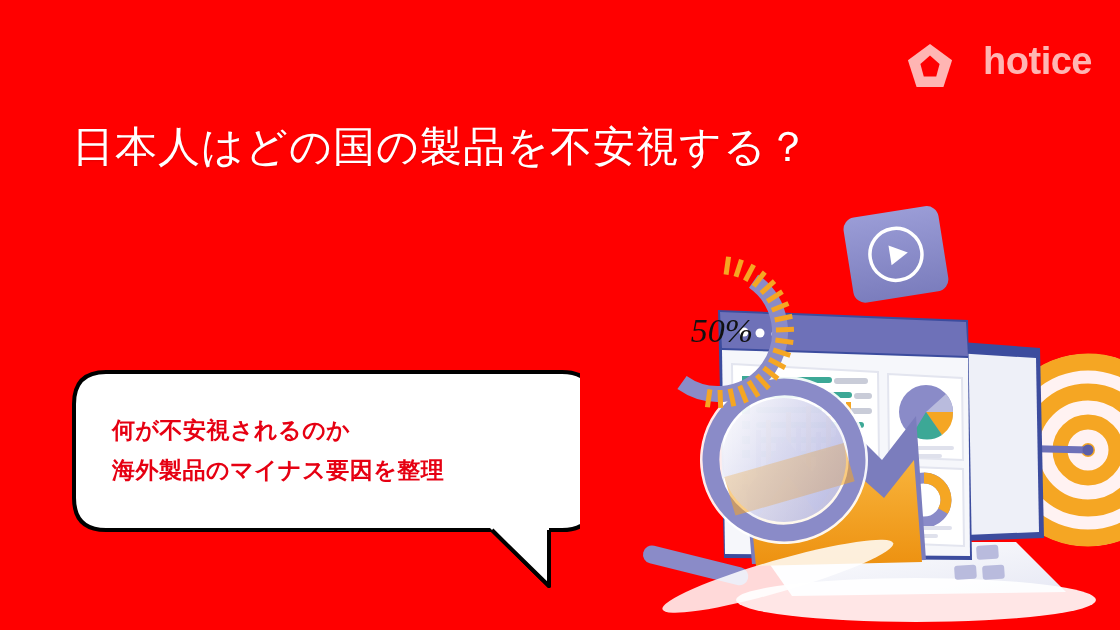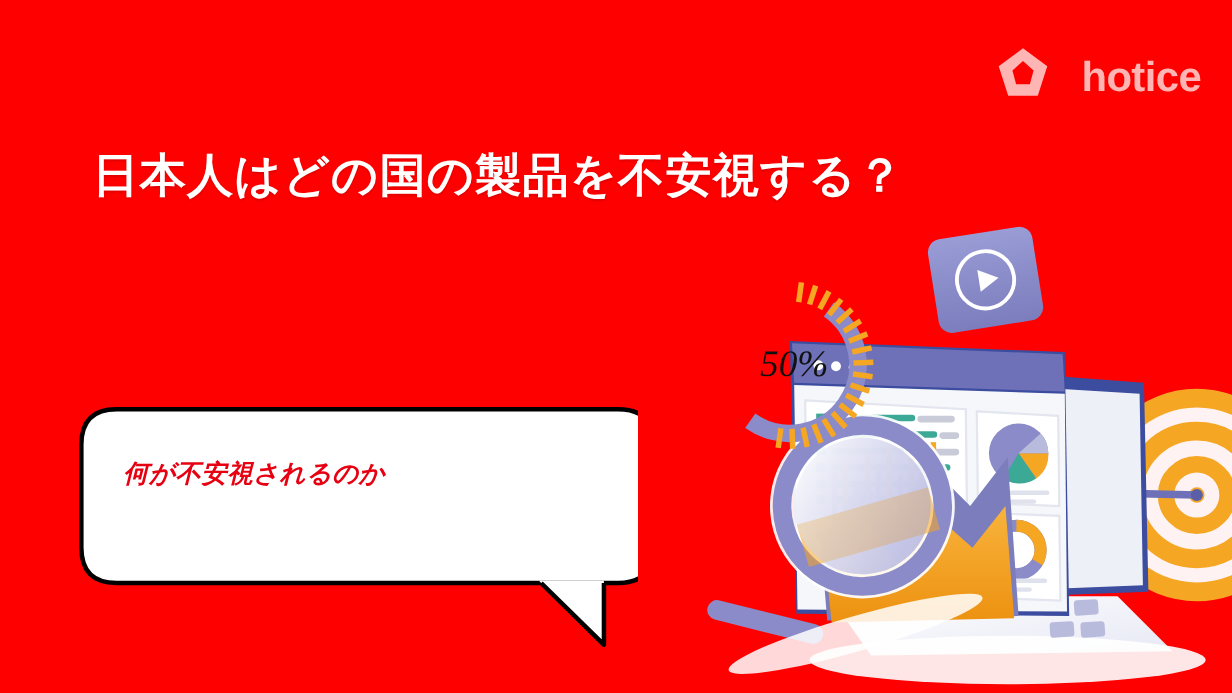"hotice" .logo { align-items: flex-end -> flex-start }
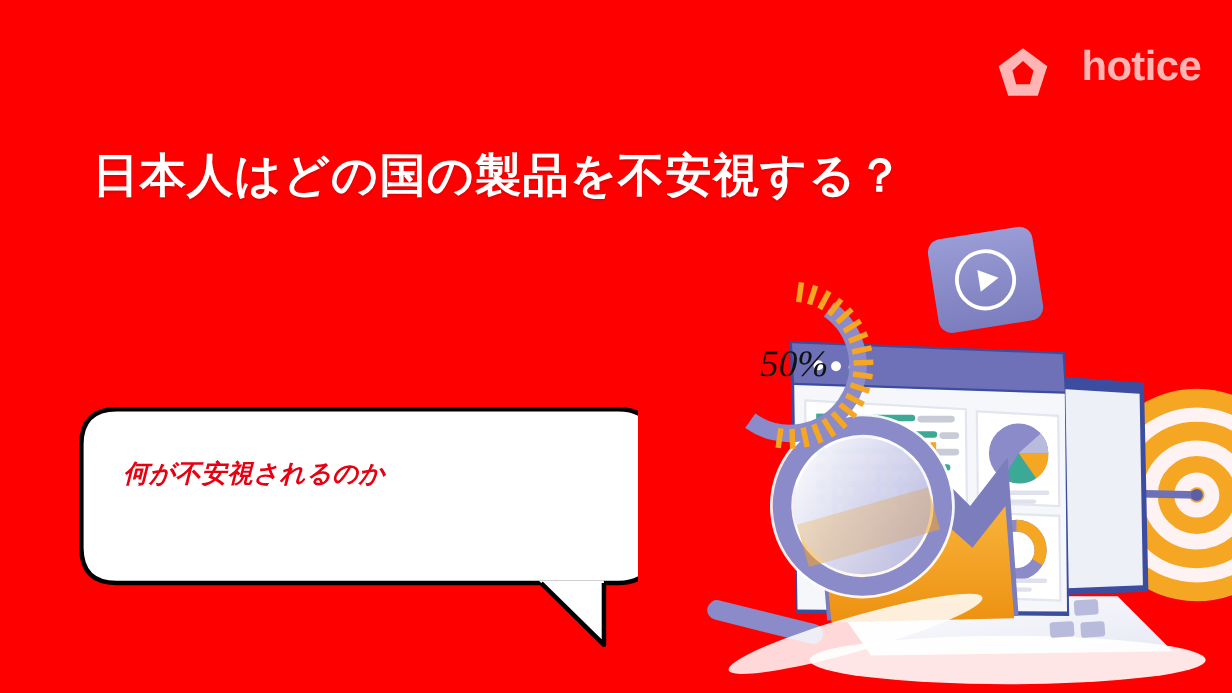"日本人はどの国の製品を不安視する？" .headline { font-weight: bold -> normal; margin-left: 12px -> none; top: 128px -> 115px }
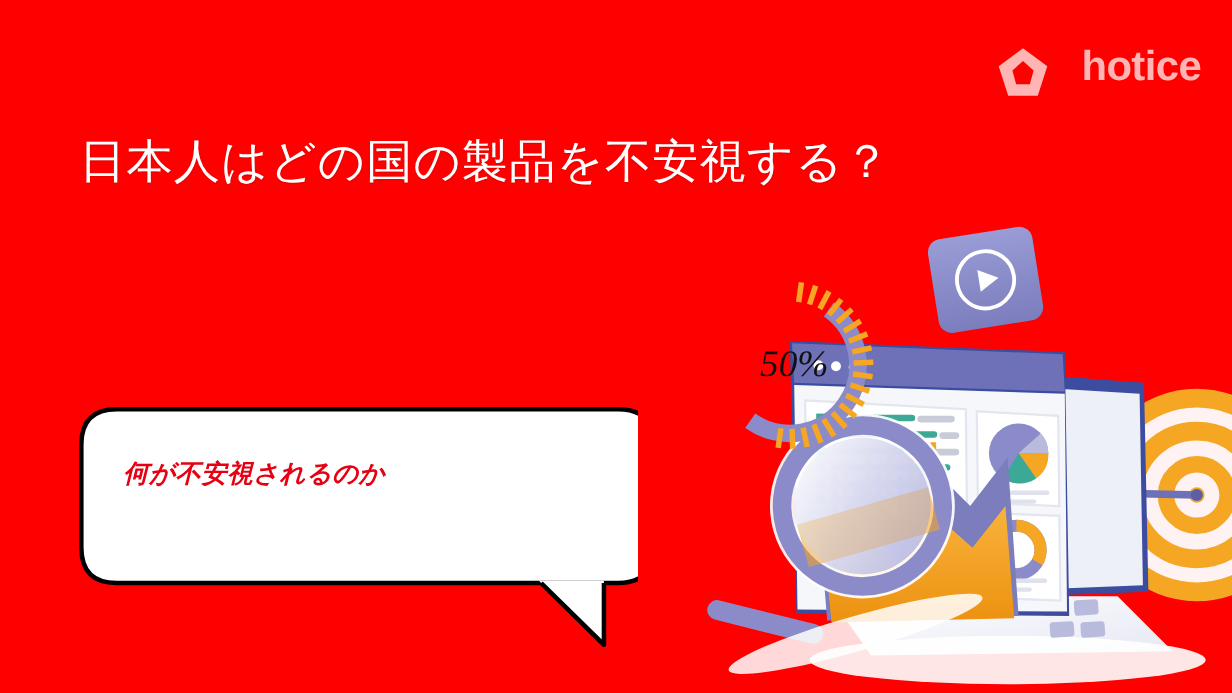"何が不安視されるのか" .bubble-text div { font-style: italic -> none }
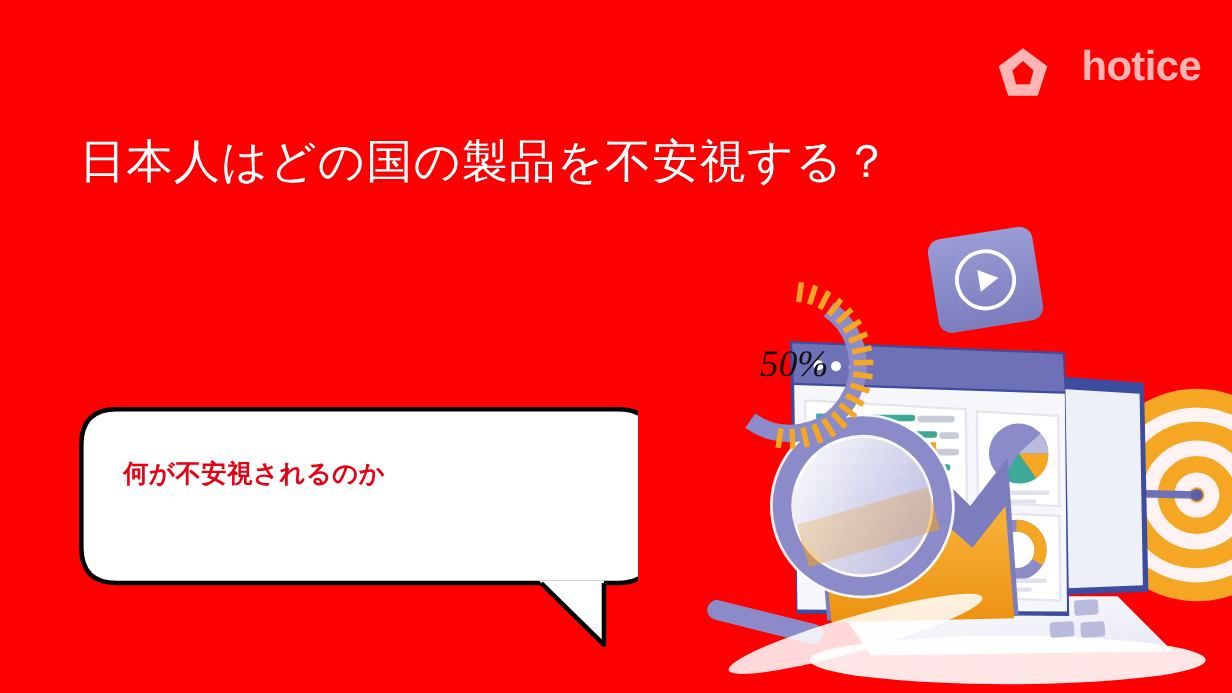"海外製品のマイナス要因を整理" div { html: none -> <div>海外製品のマイナス要因を整理</div> }
